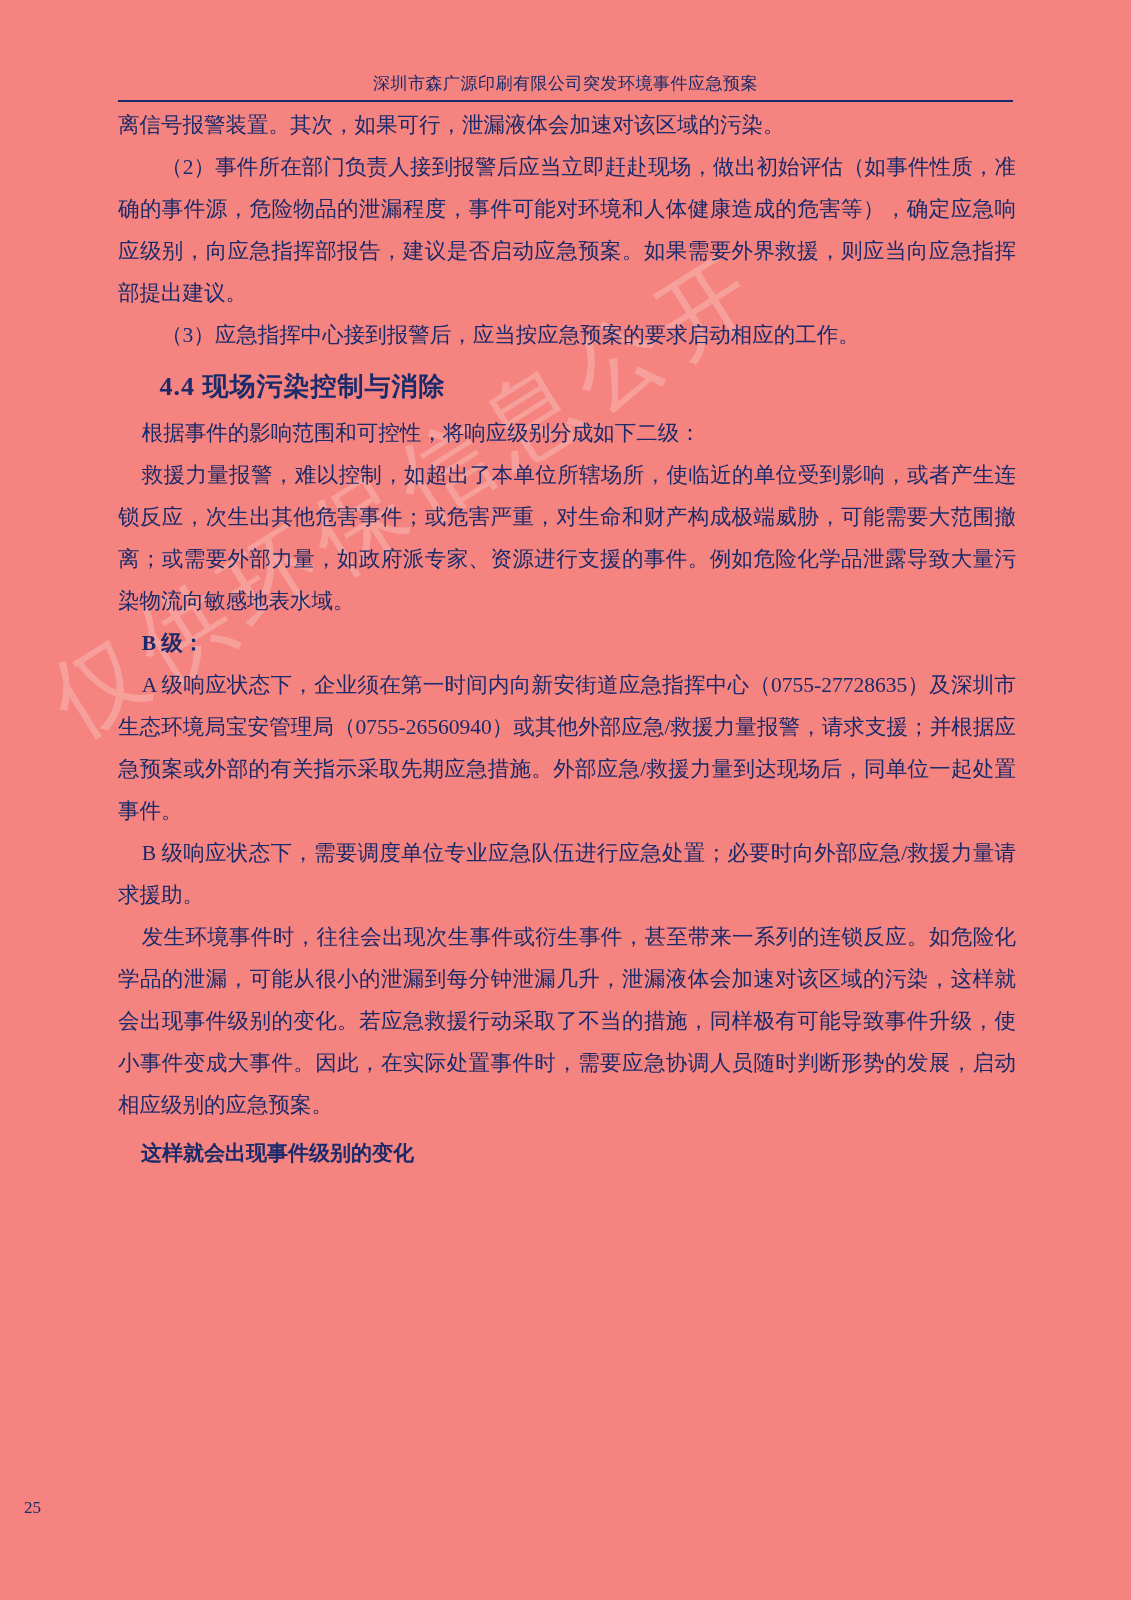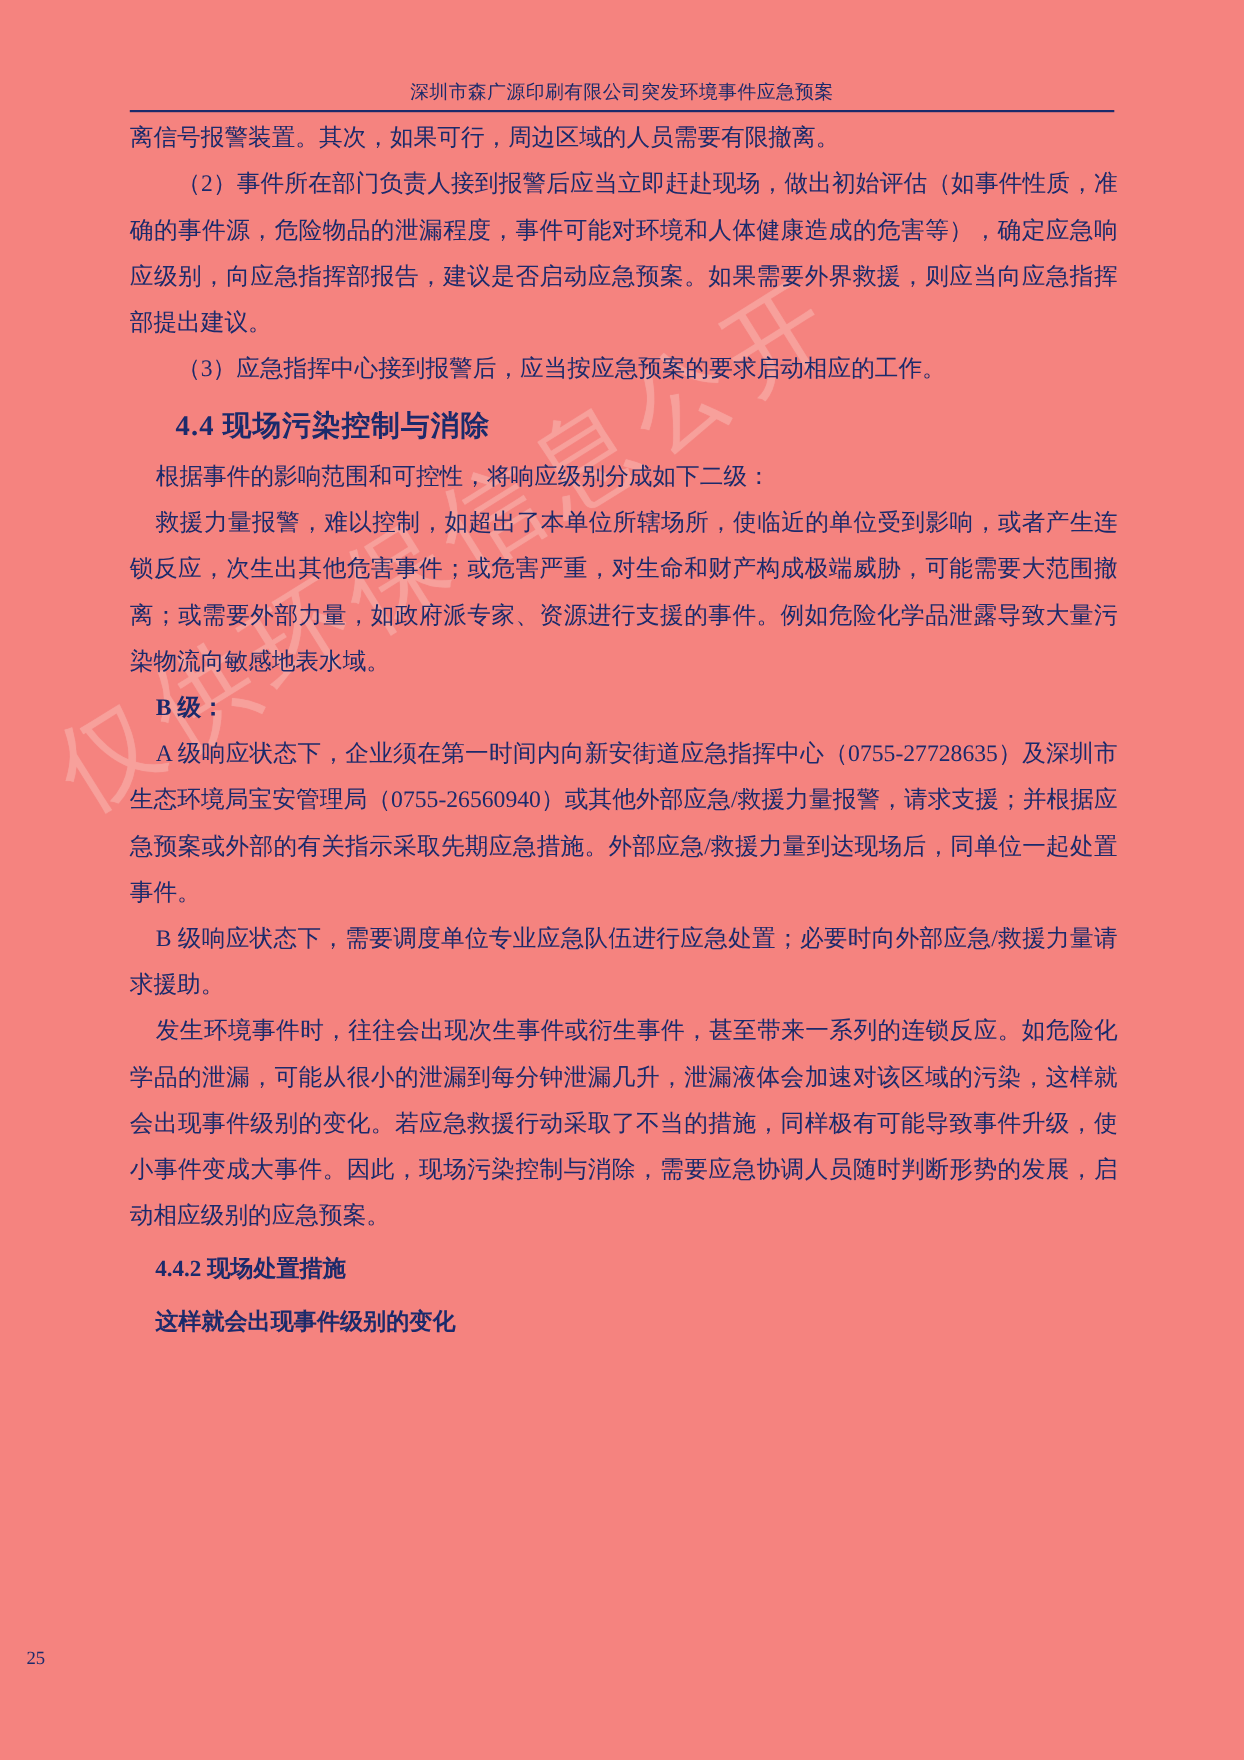"离信号报警装置。其次，如果可行，周边区域的人员需要有限撤离。" p { text: 周边区域的人员需要有限撤离 -> 泄漏液体会加速对该区域的污染 }
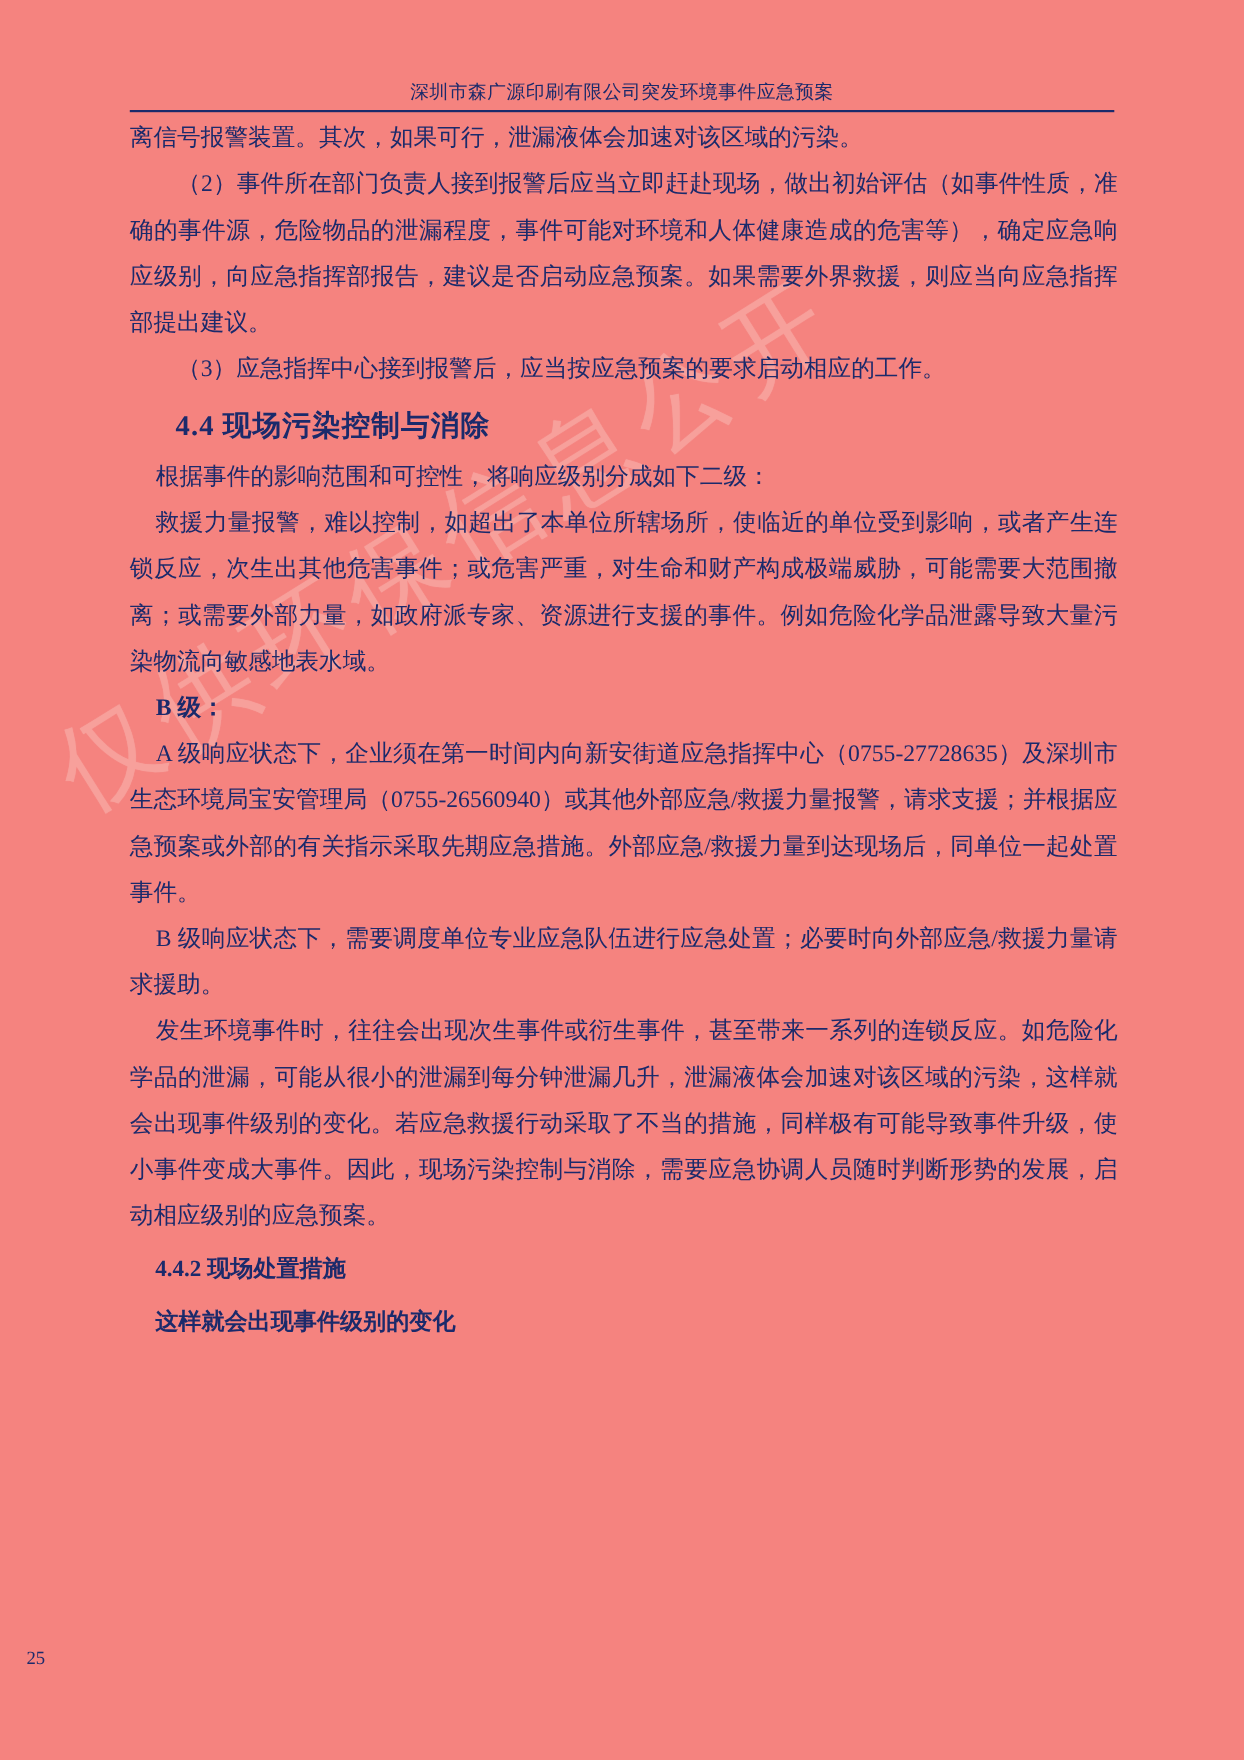"发生环境事件时，往往会出现次生事件或衍生事件，甚至带来一系列的连锁反应。如危险化" p.p-indent-half { text: 现场污染控制与消除 -> 在实际处置事件时 }
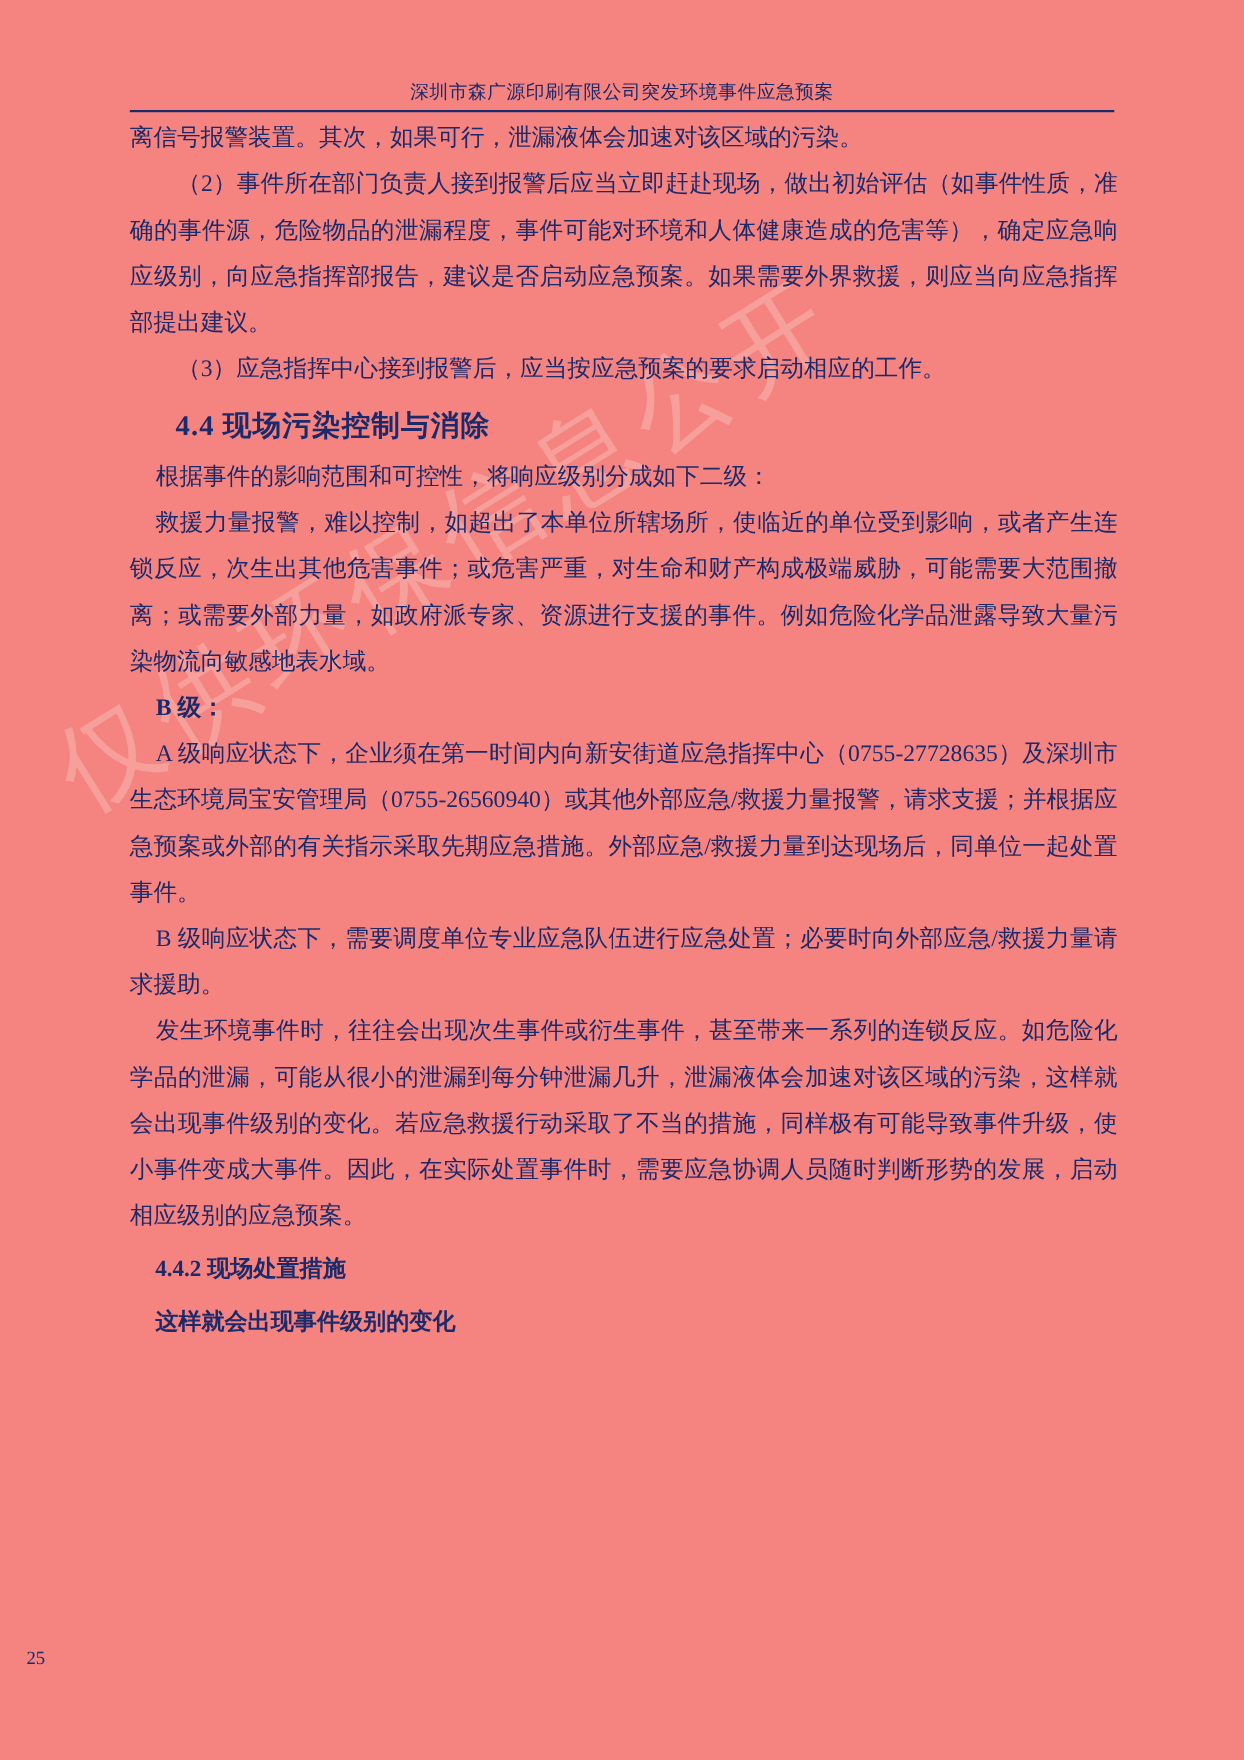"4.4.2 现场处置措施" p.heading-3 { html: <p>4.4.2 现场处置措施</p> -> none }
